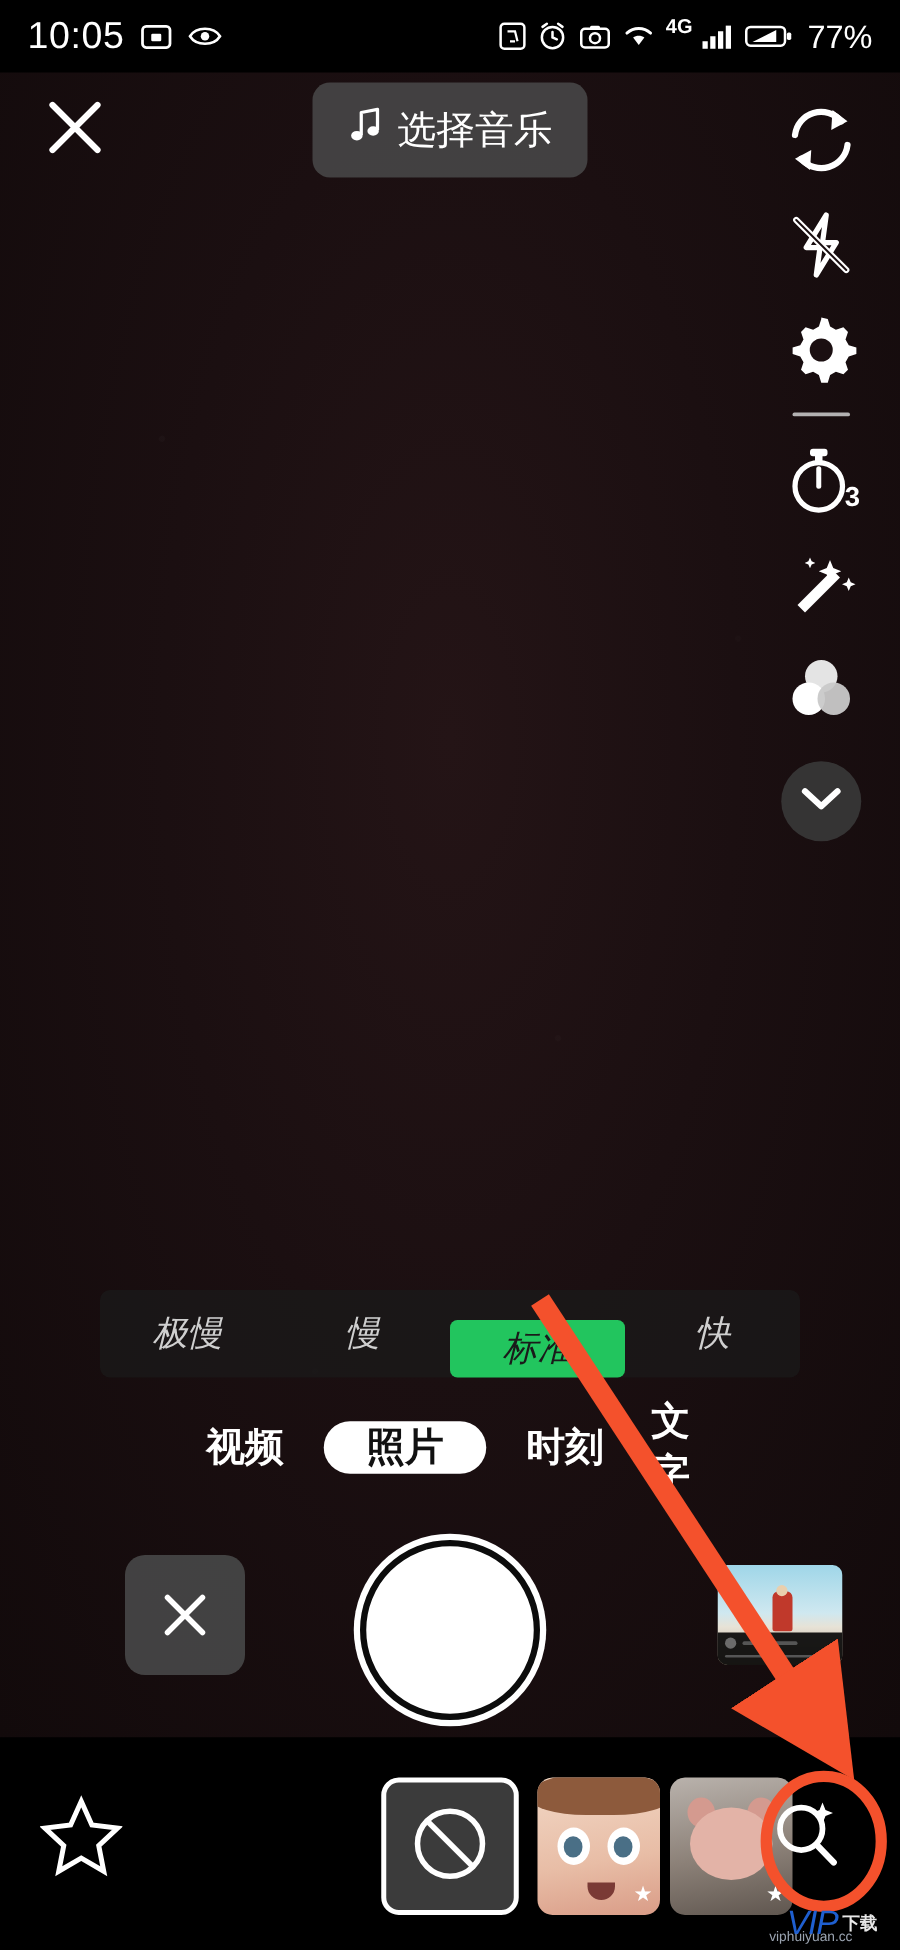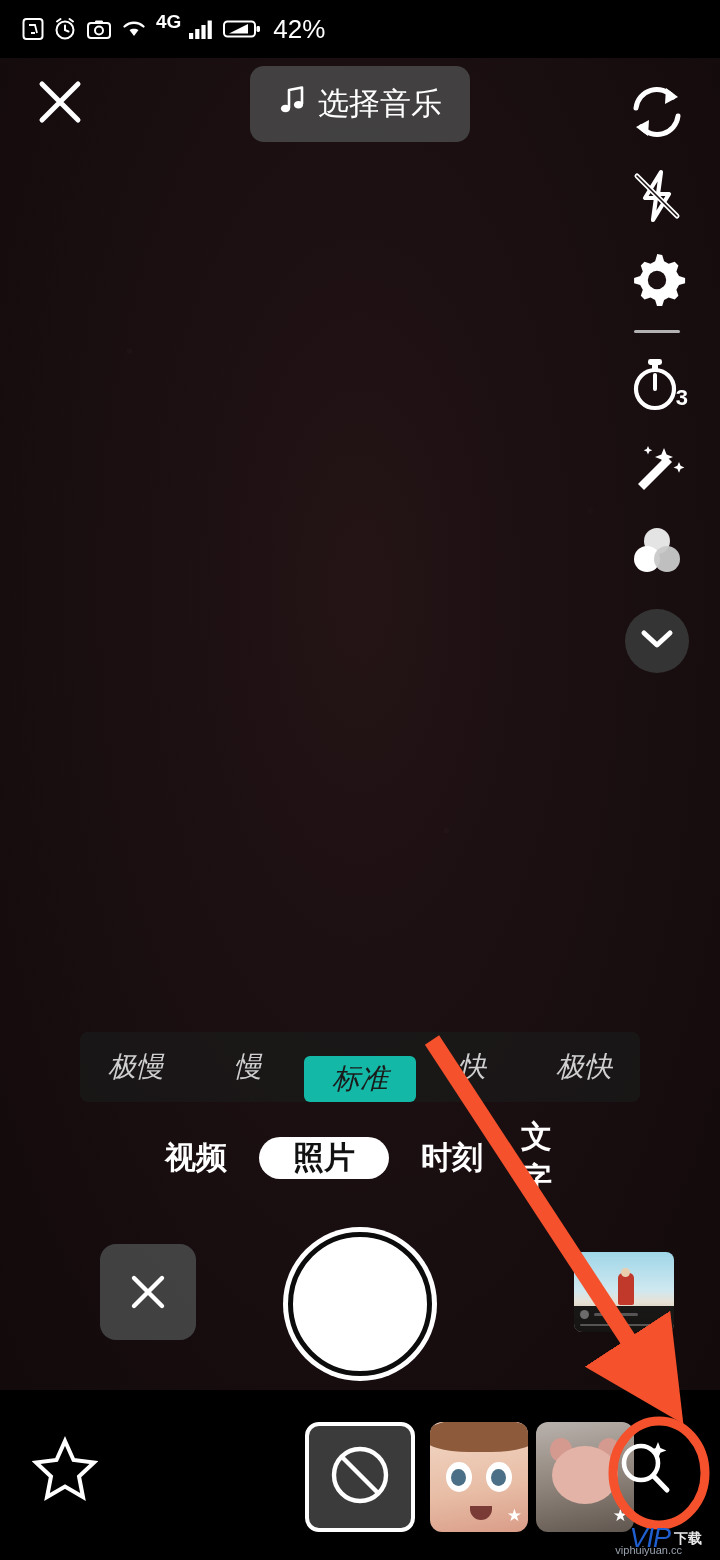"10:05" div.status-left { html: none -> <div> <span>10:05</span> <span> <svg> <rect></rect> <rect></rect> </svg> </span> <span> <svg> <path></path> <circle></circle> </svg> </span> </div> }
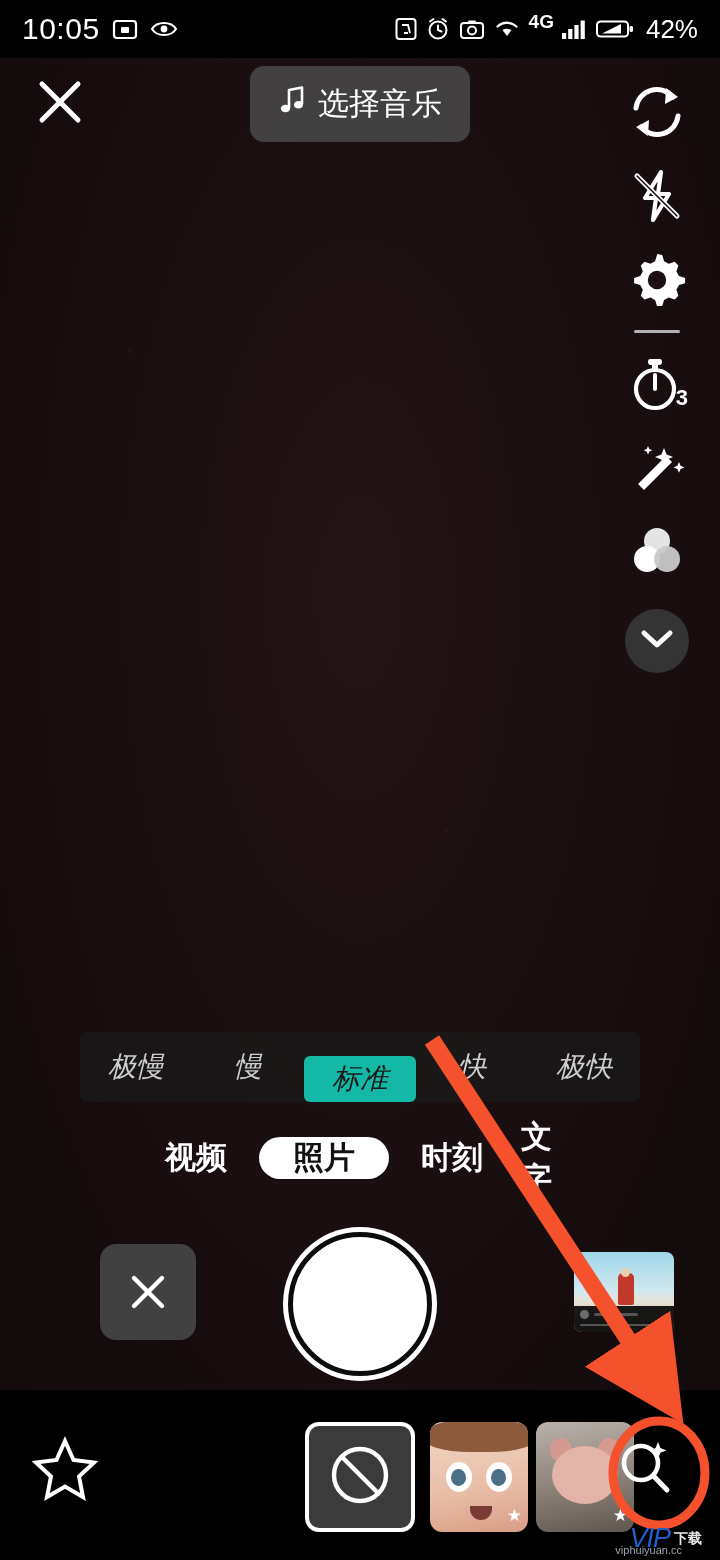"4G" .net-4g { font-size: 19px -> 16px }
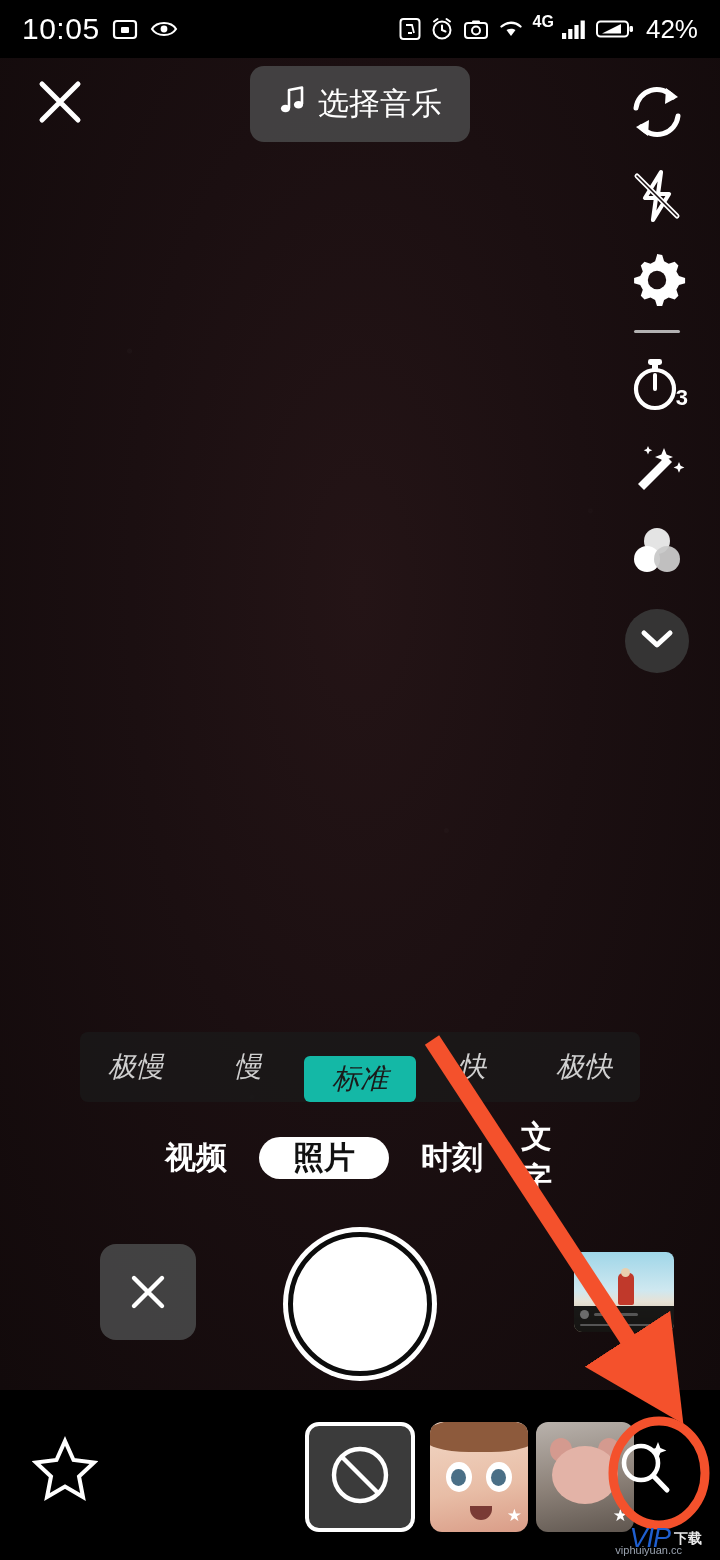"42%" span.batt-text { text: 42% -> 77% }
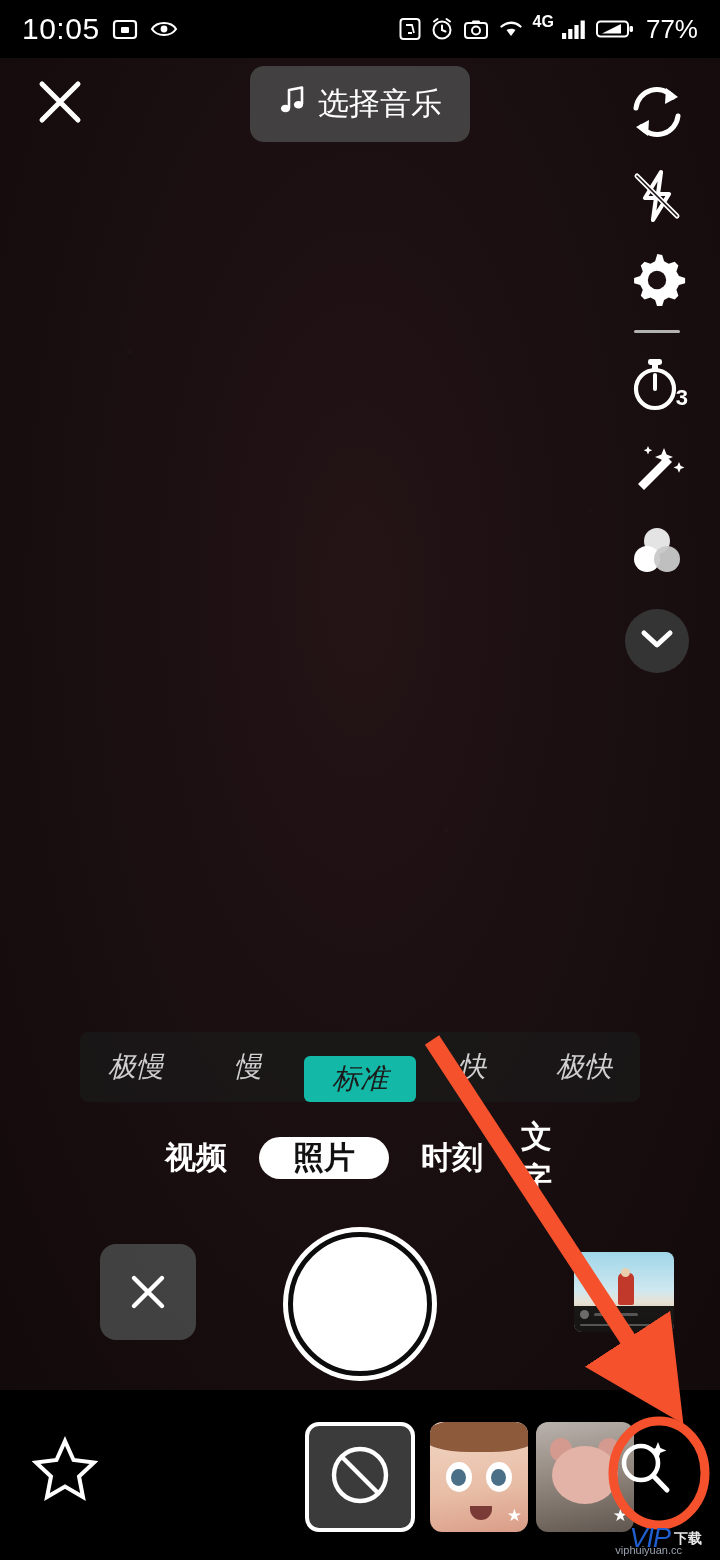"标准" .speed-item.active { background: #14b8a6 -> #22c55e }
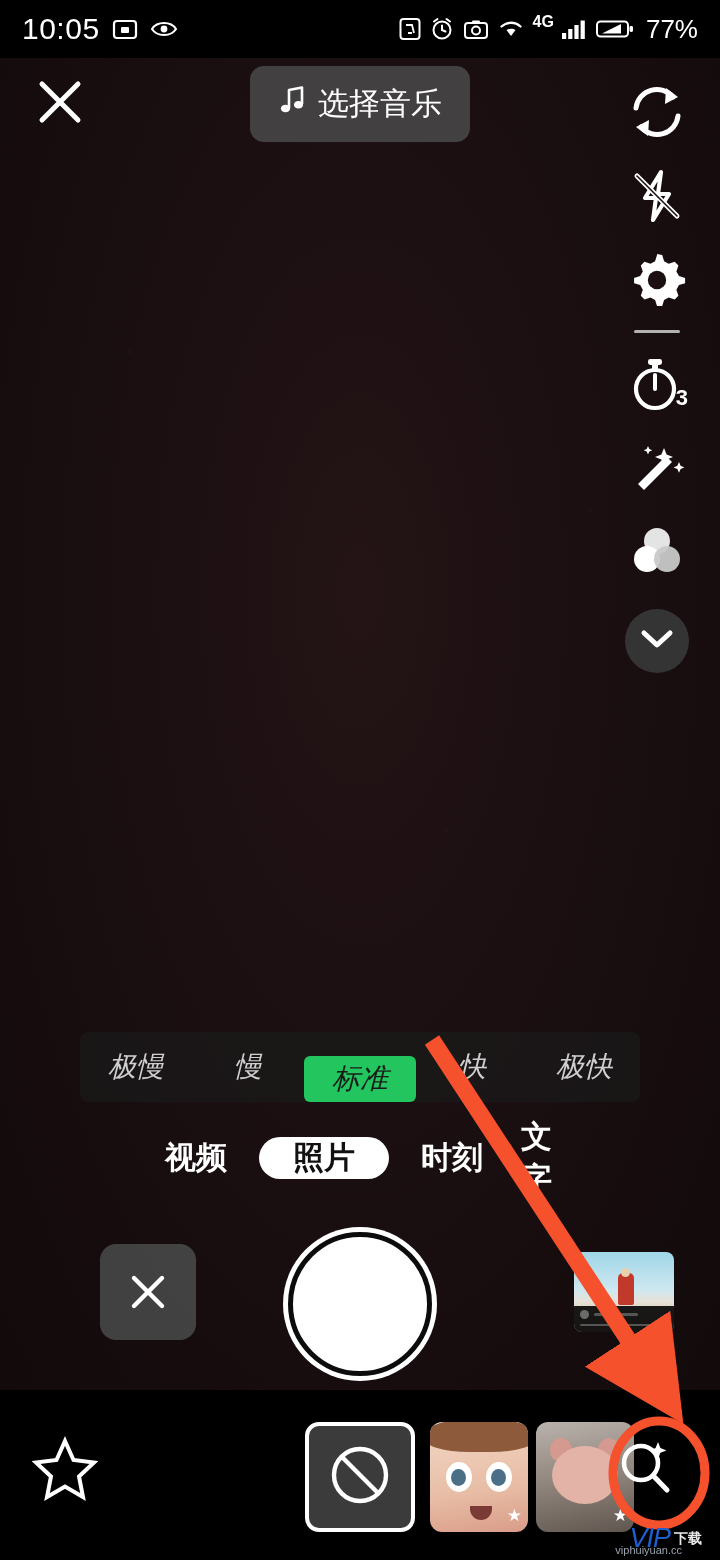"极快" div.speed-item { html: <div>极快</div> -> none }
